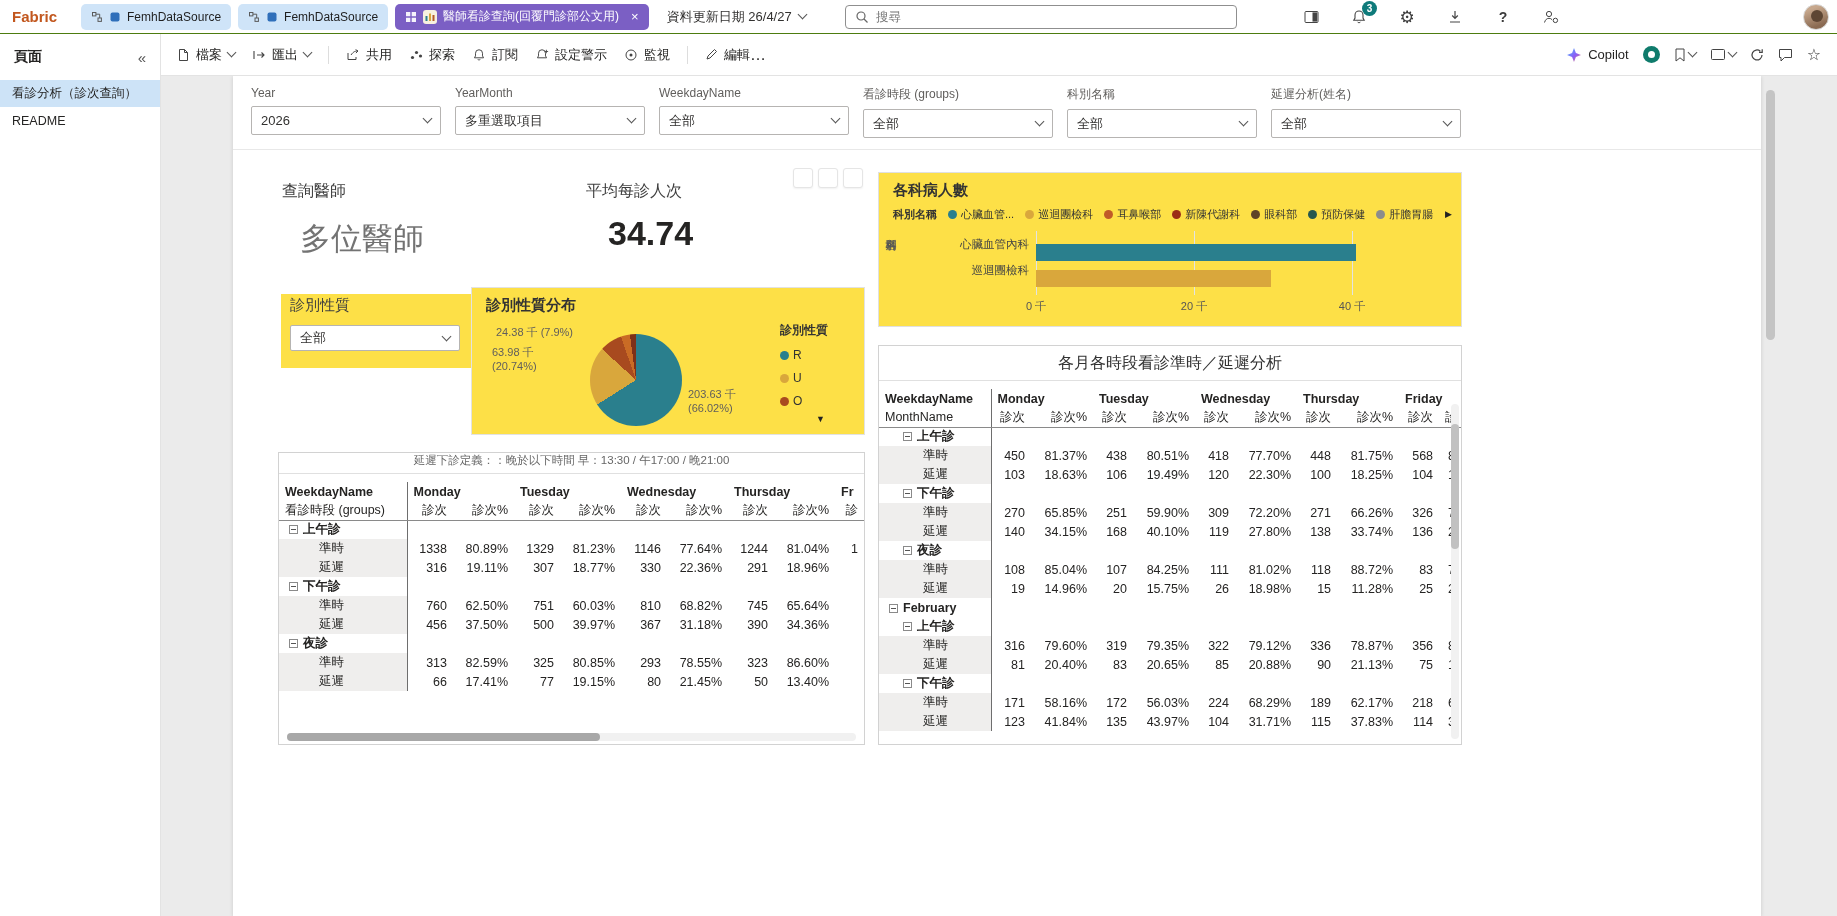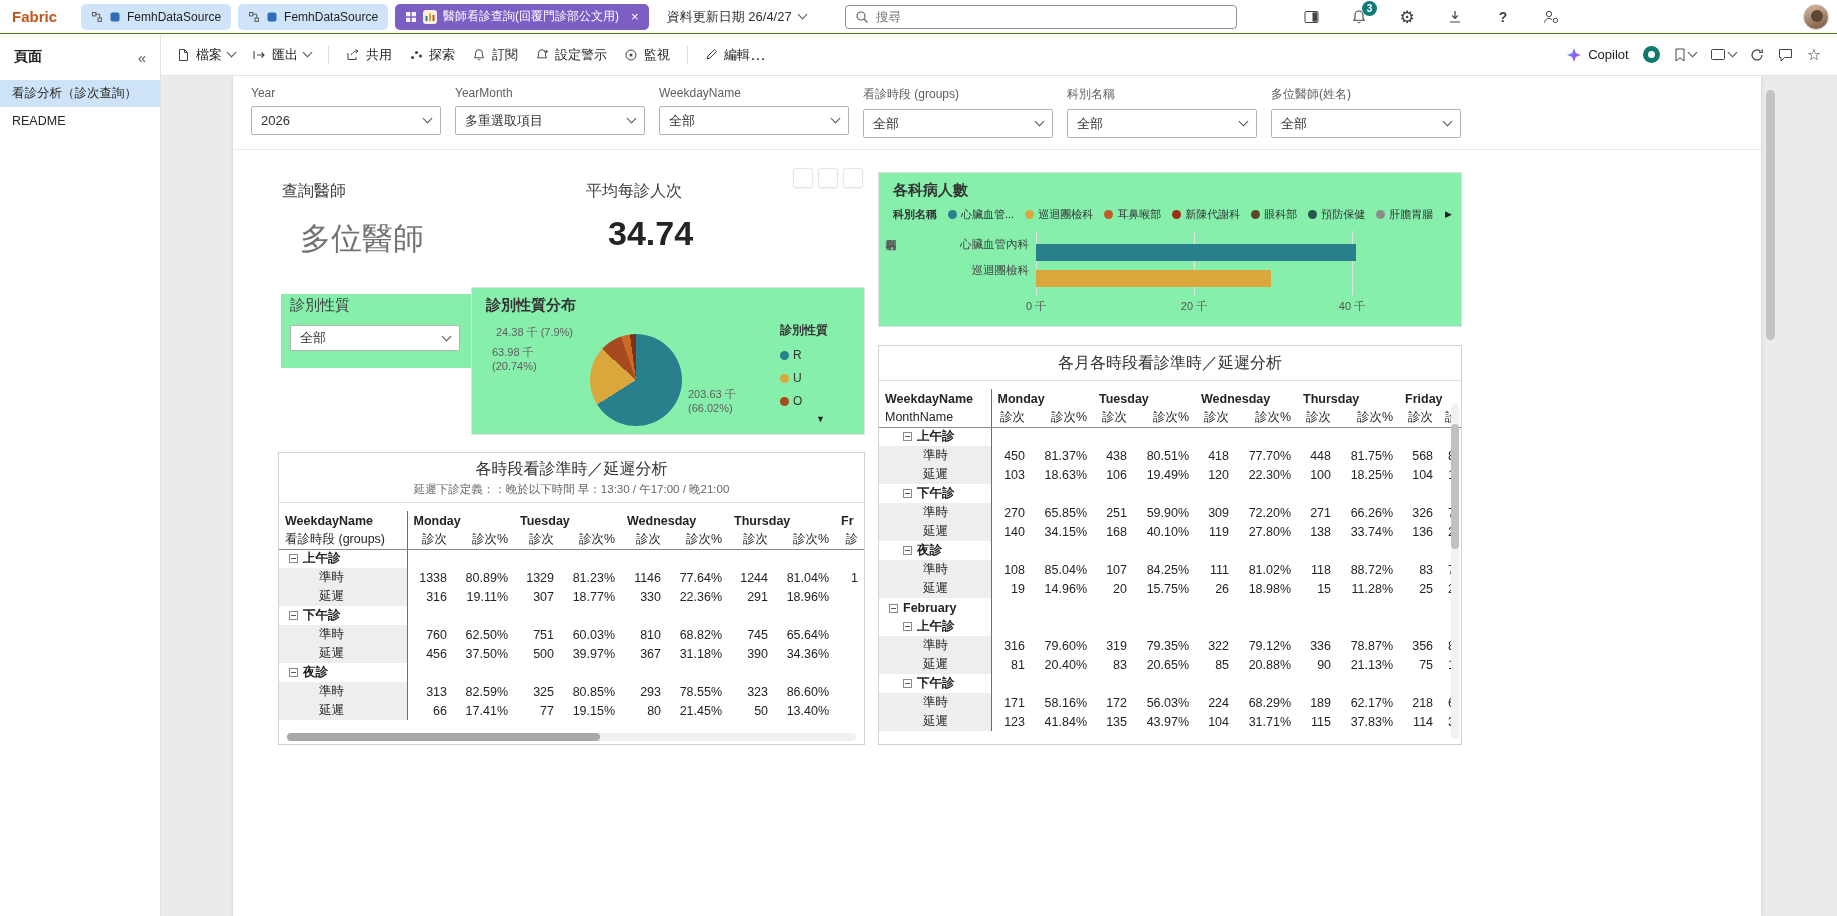"多位醫師(姓名)" div.f-label { text: 多位醫師 -> 延遲分析 }
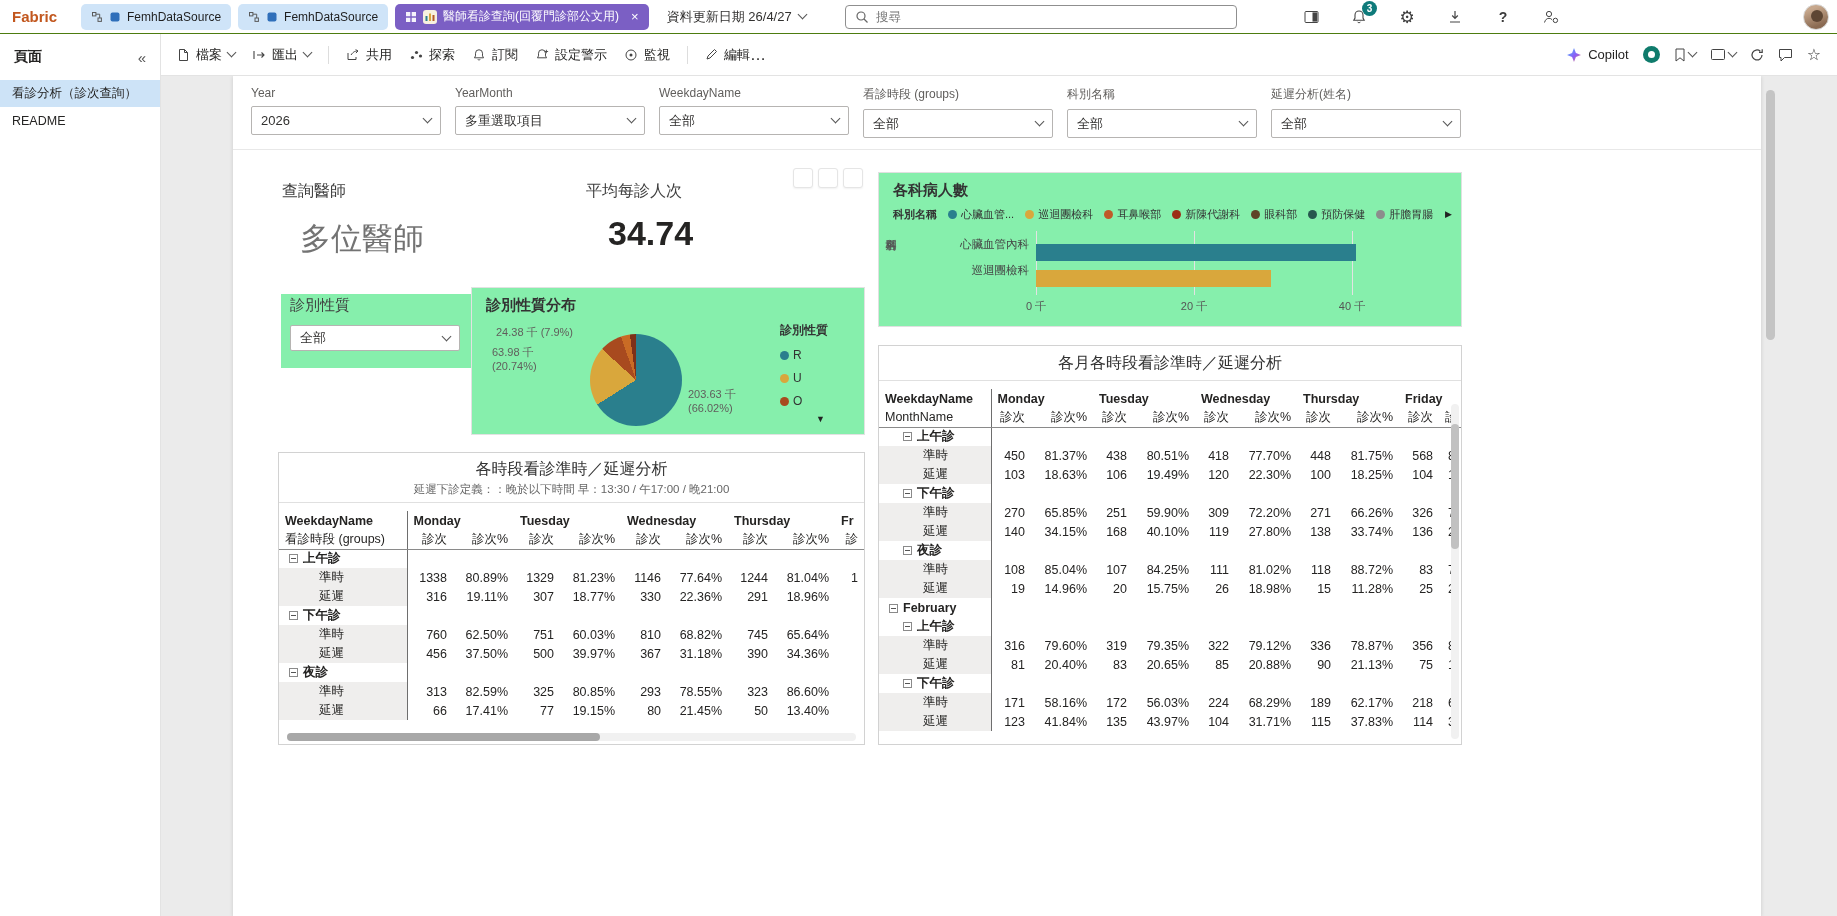"各科病人數" .visual { background: #86efac -> #fde047 }
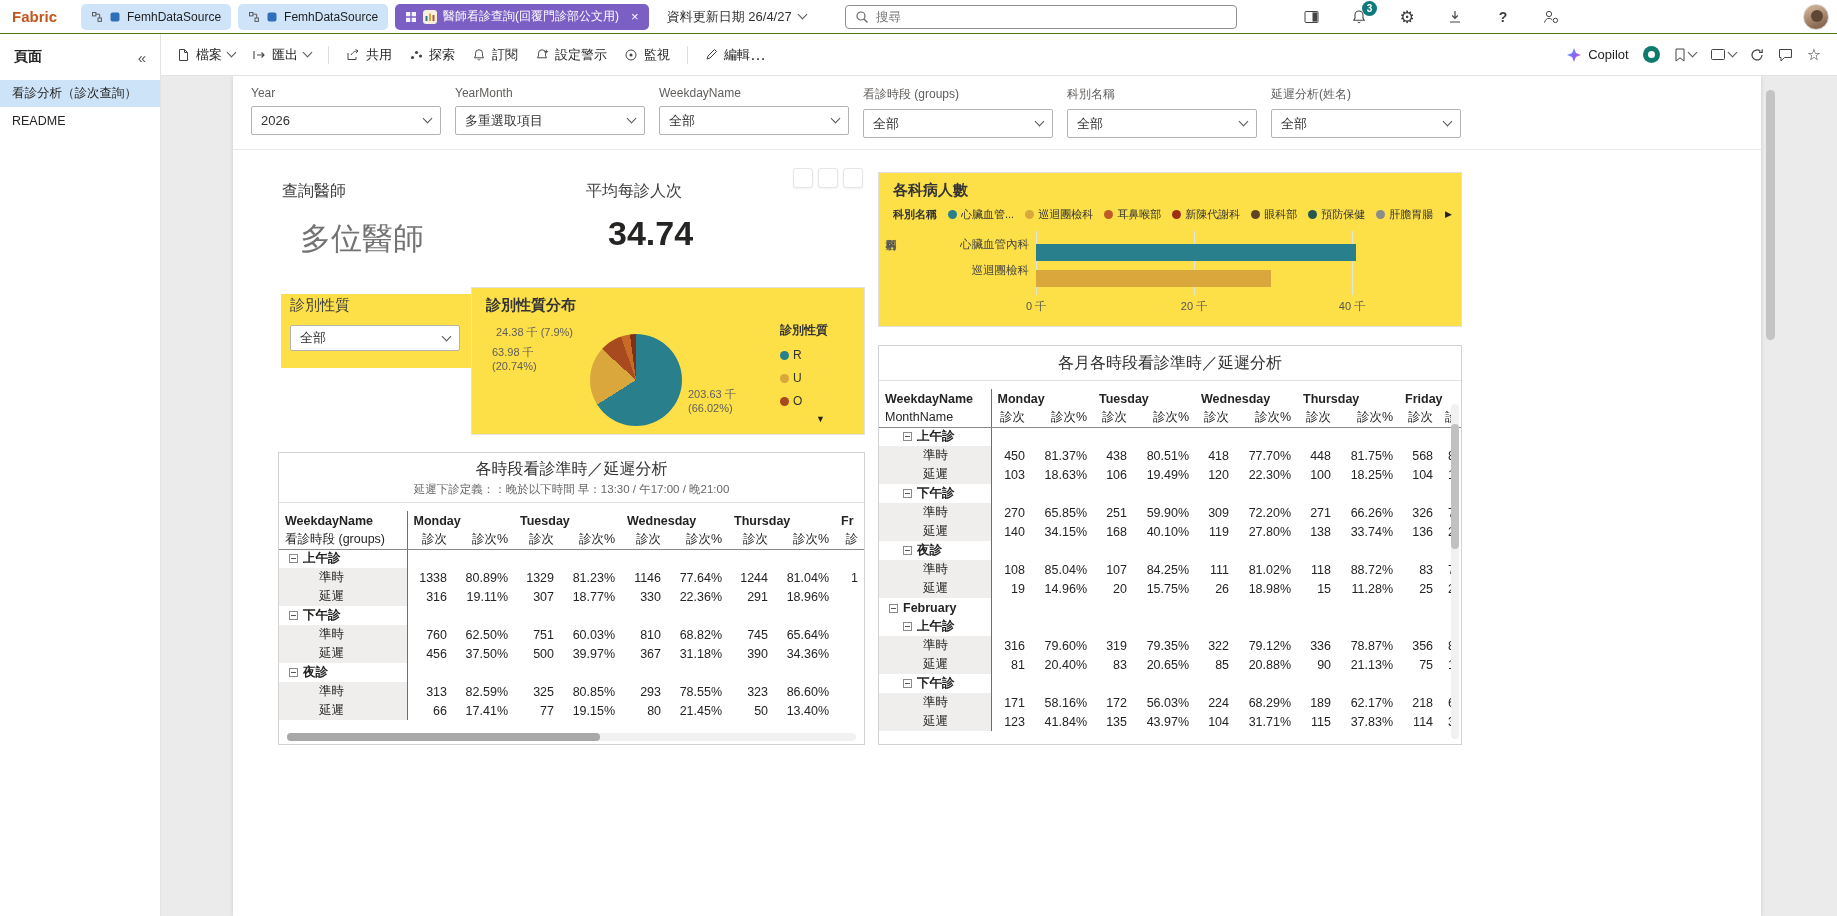"各時段看診準時／延遲分析" div.tbl-title { html: <div>各時段看診準時／延遲分析</div> -> none }
